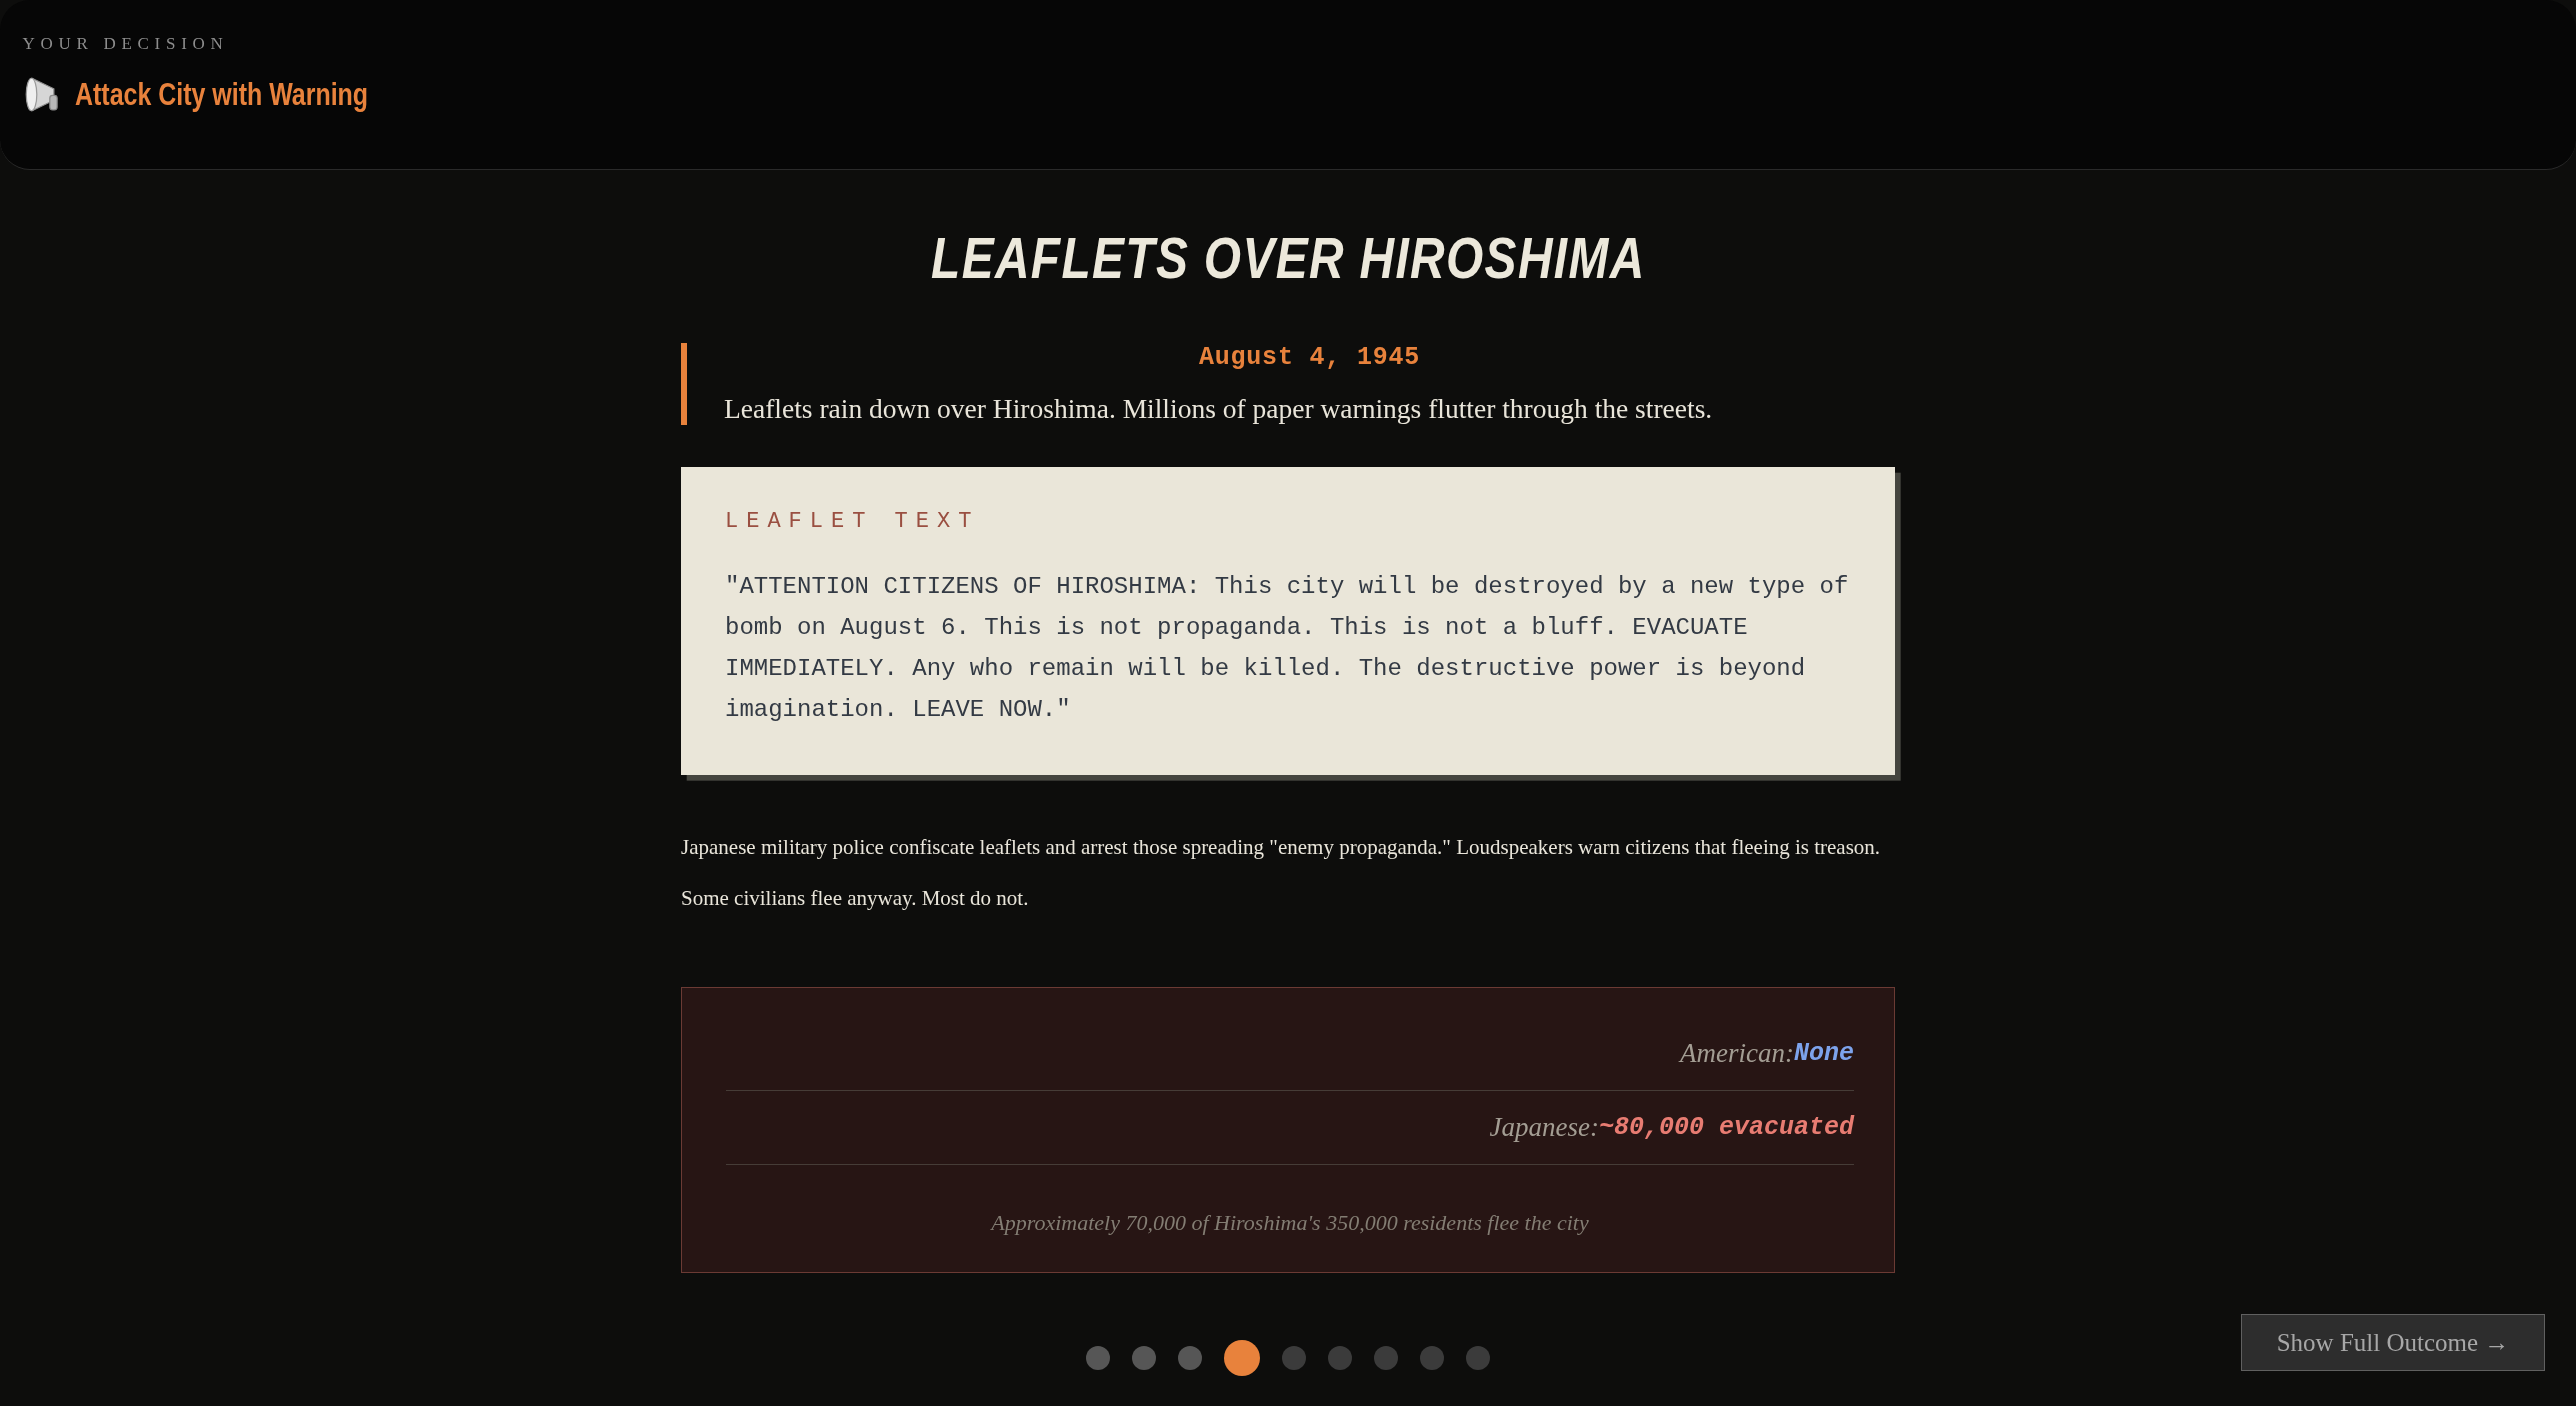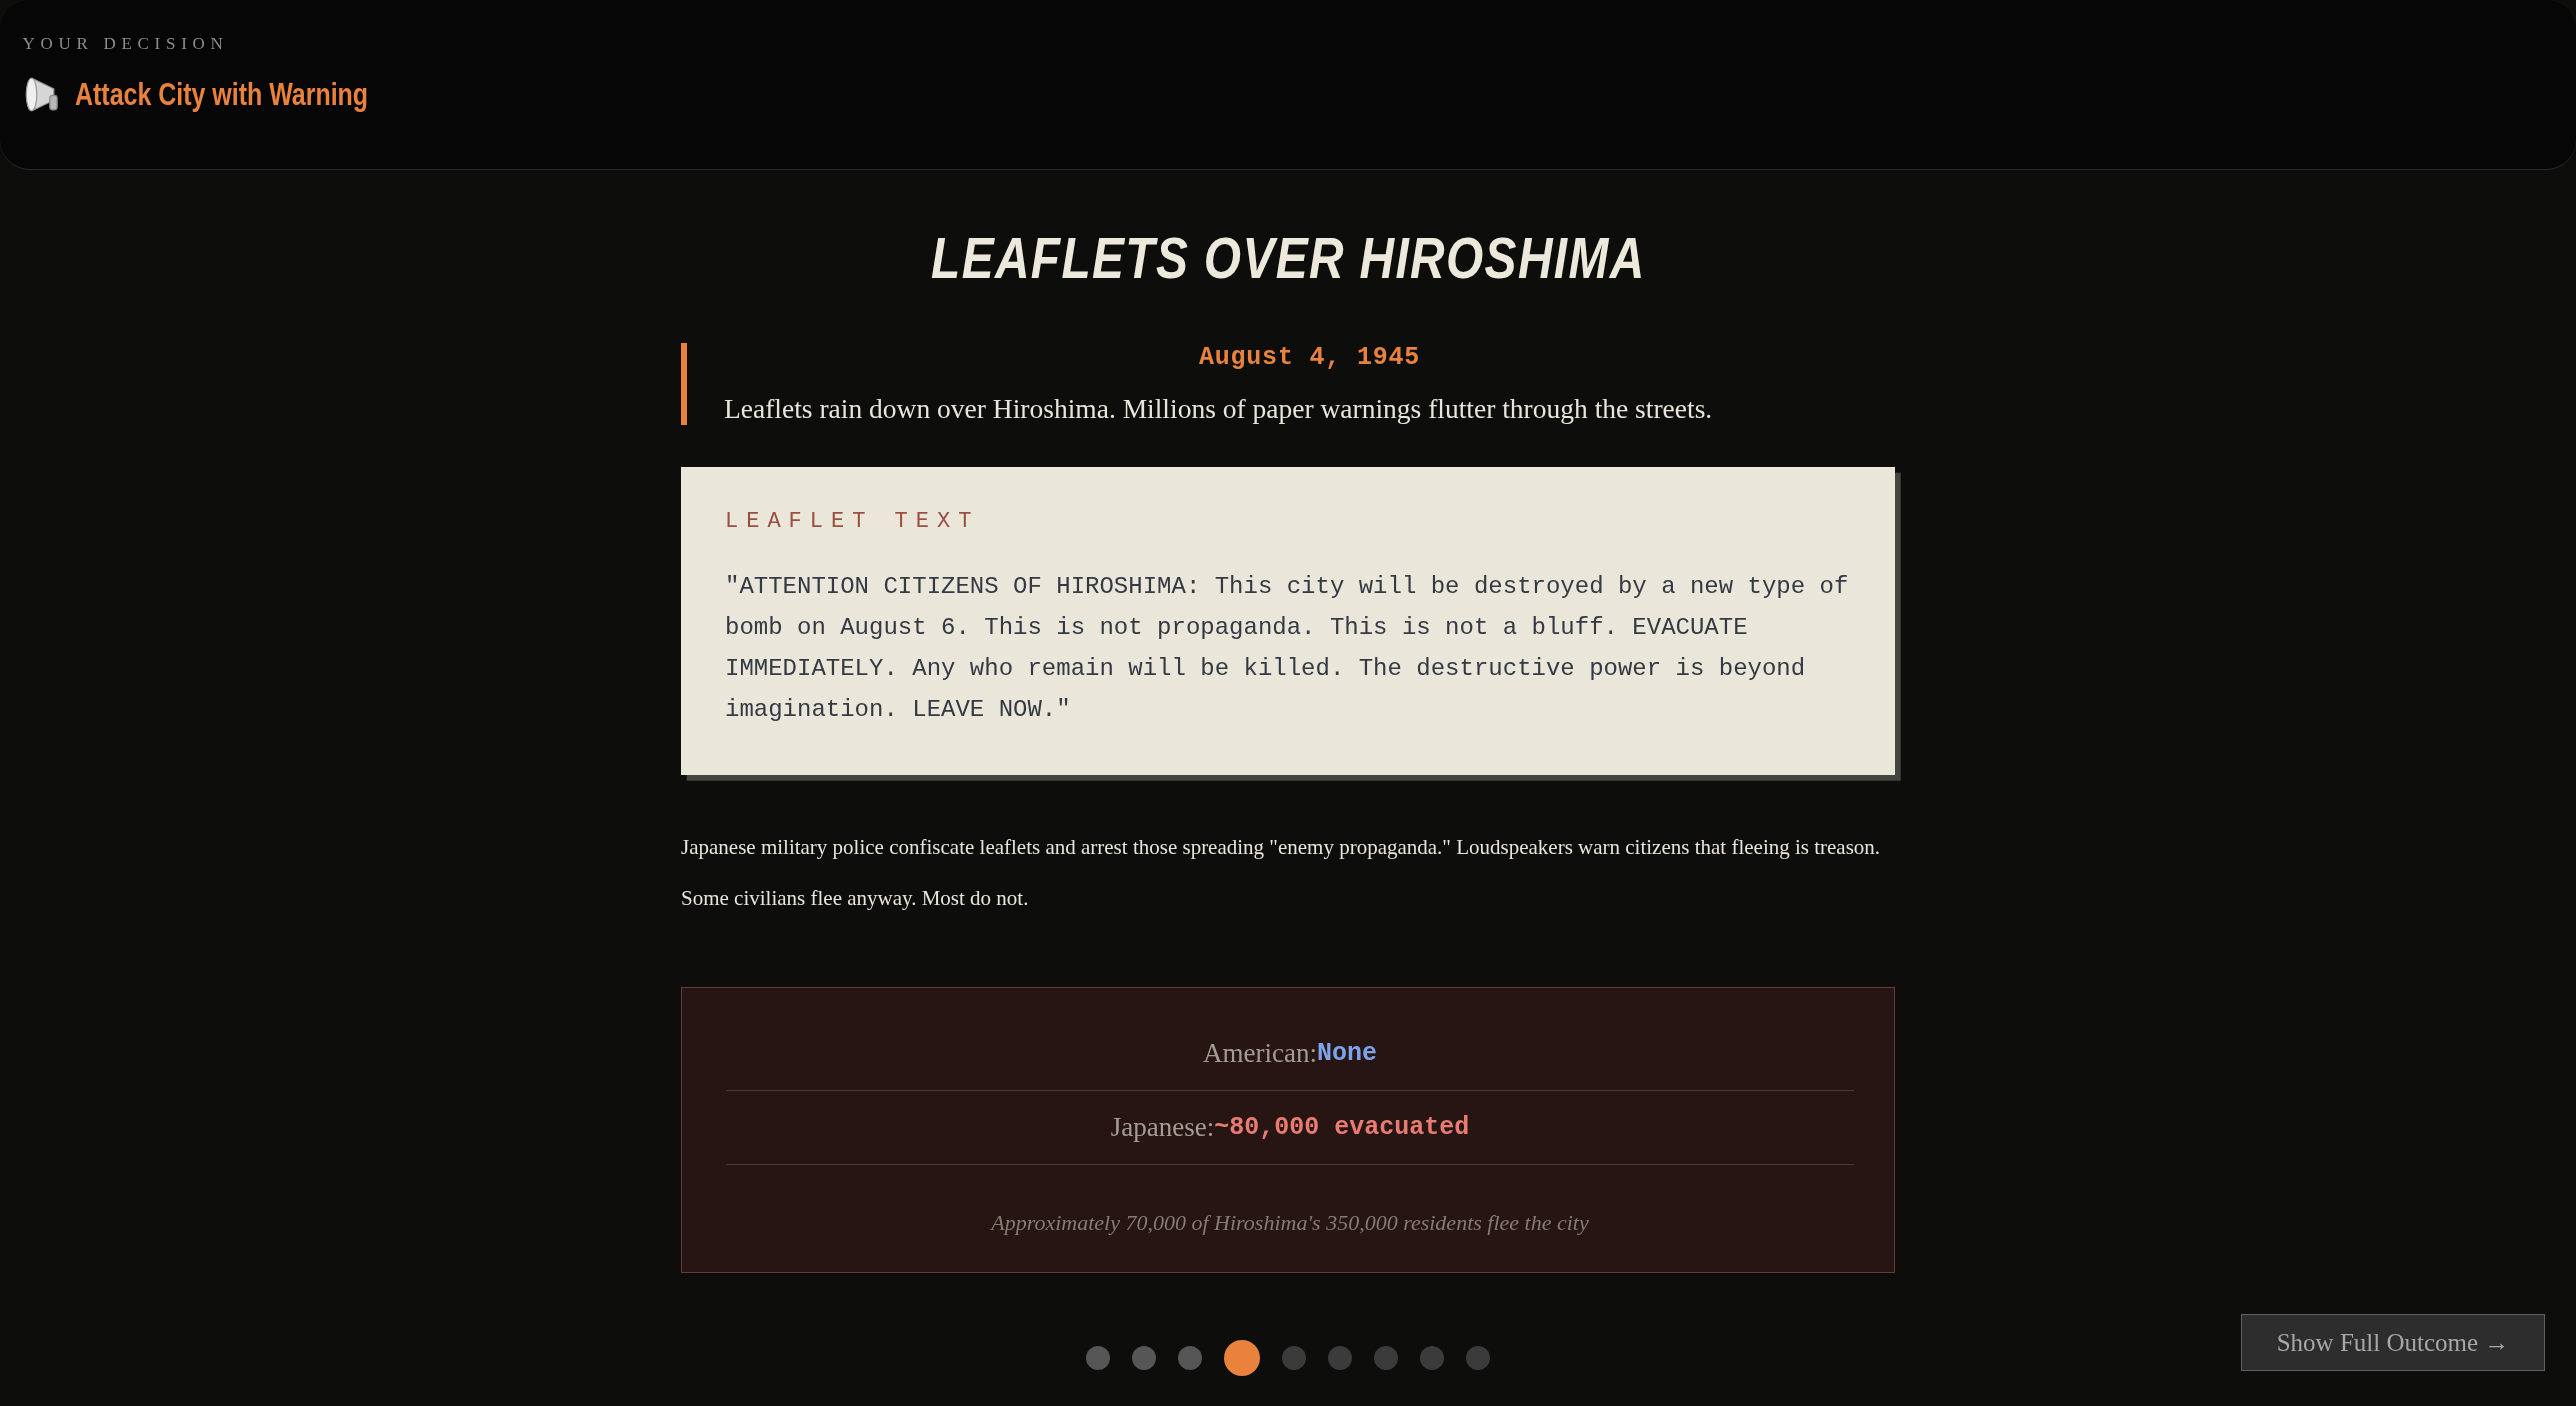"American:" .stat-row { font-style: none -> italic; justify-content: center -> flex-end }
